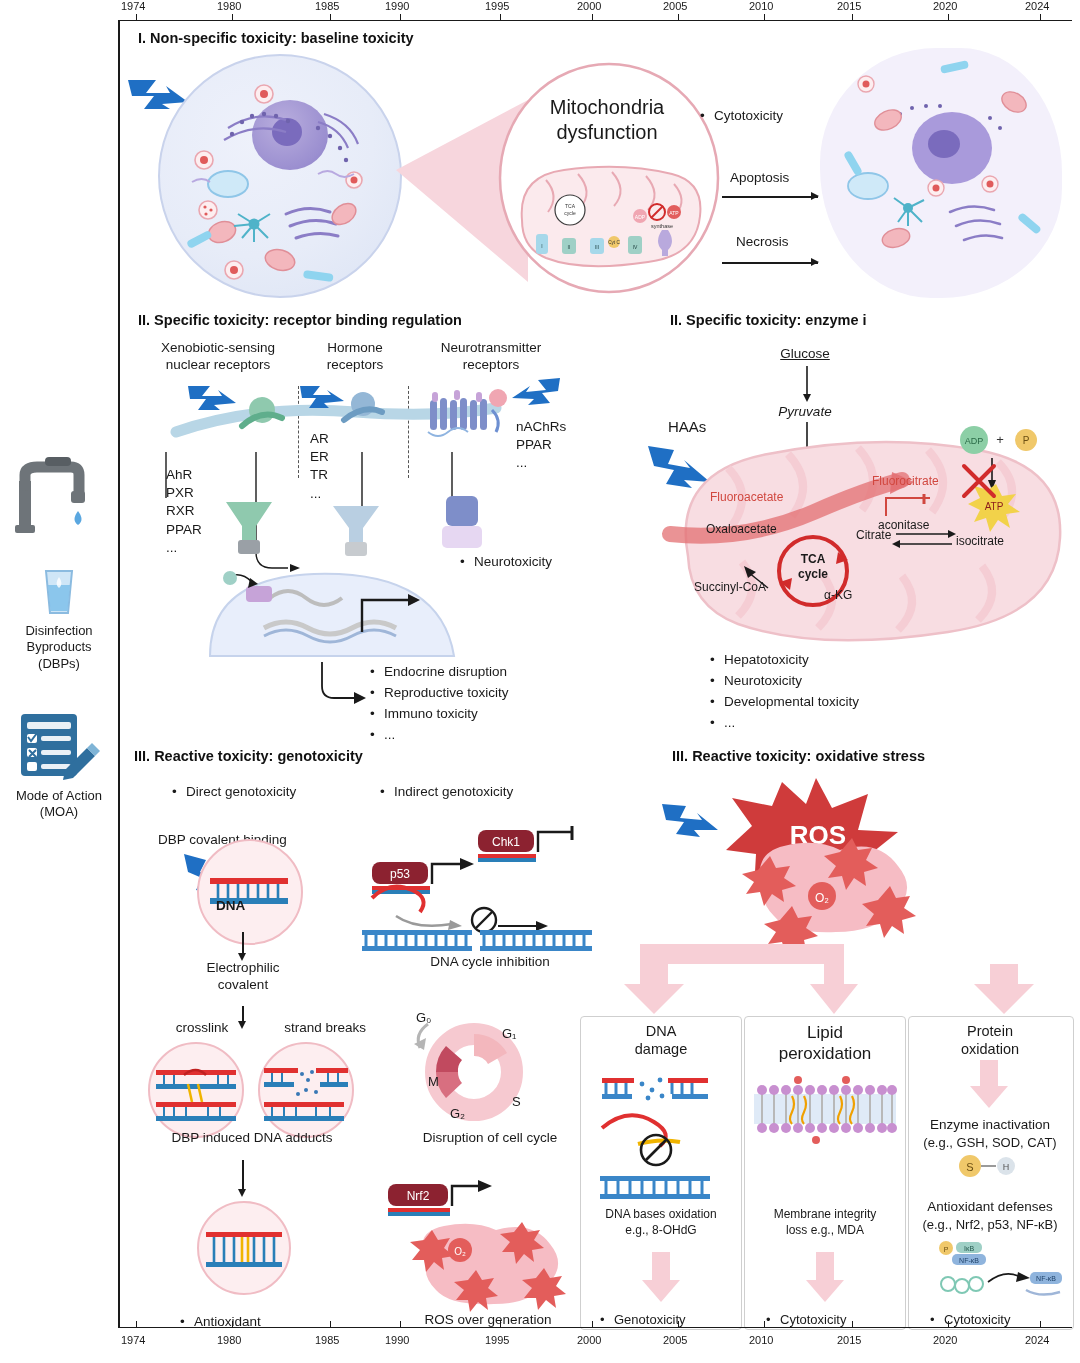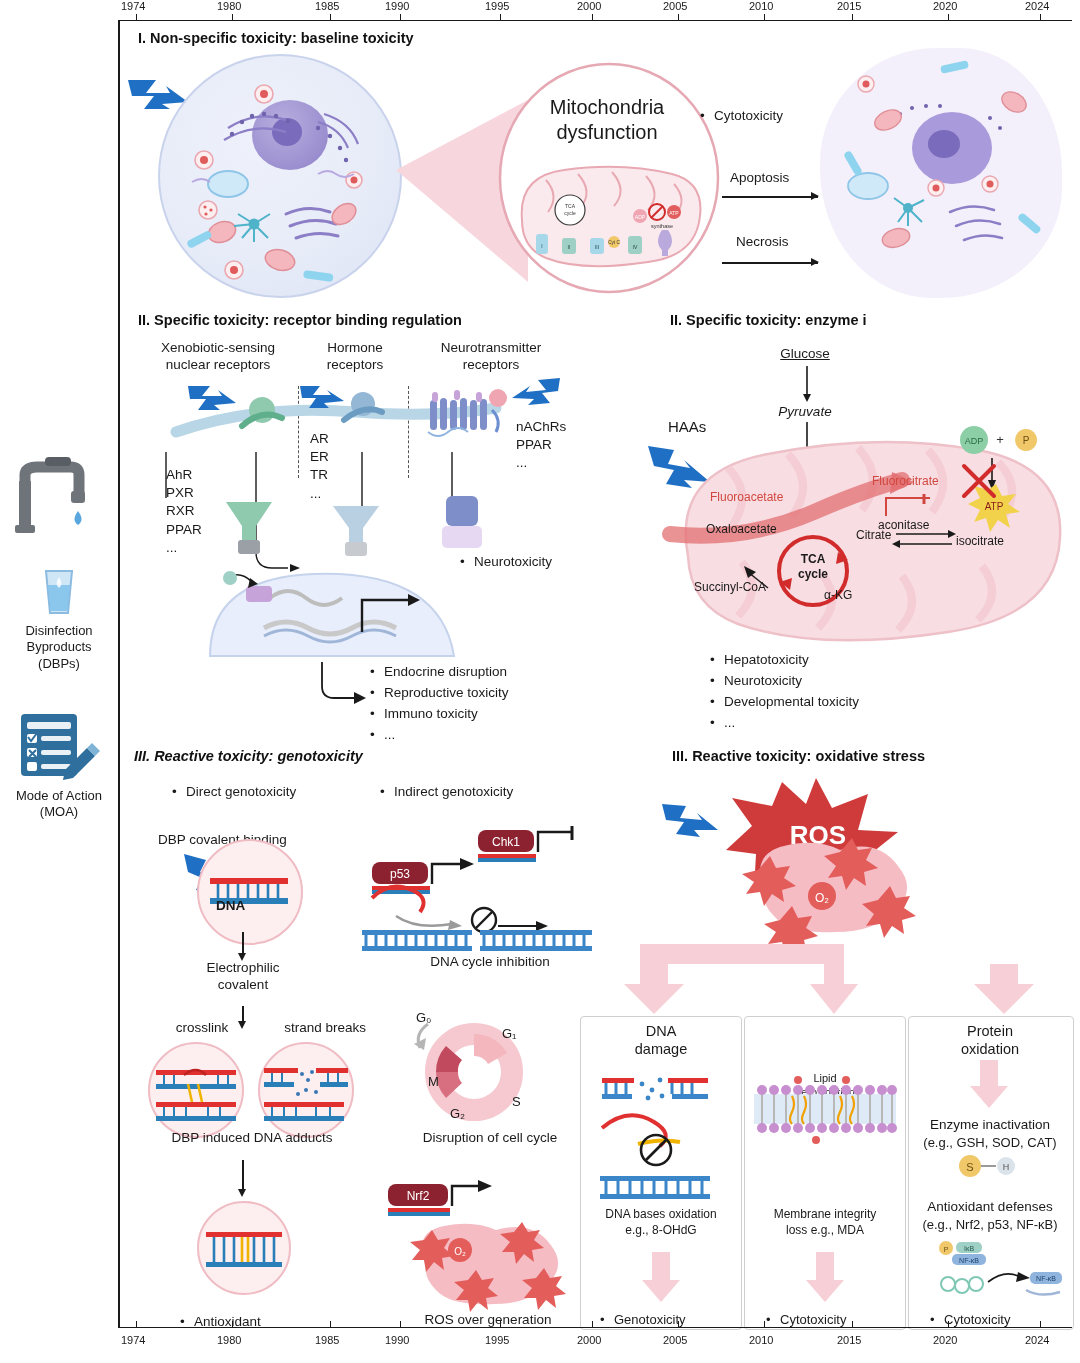"III. Reactive toxicity: genotoxicity" div.sec-h { font-style: italic -> none }
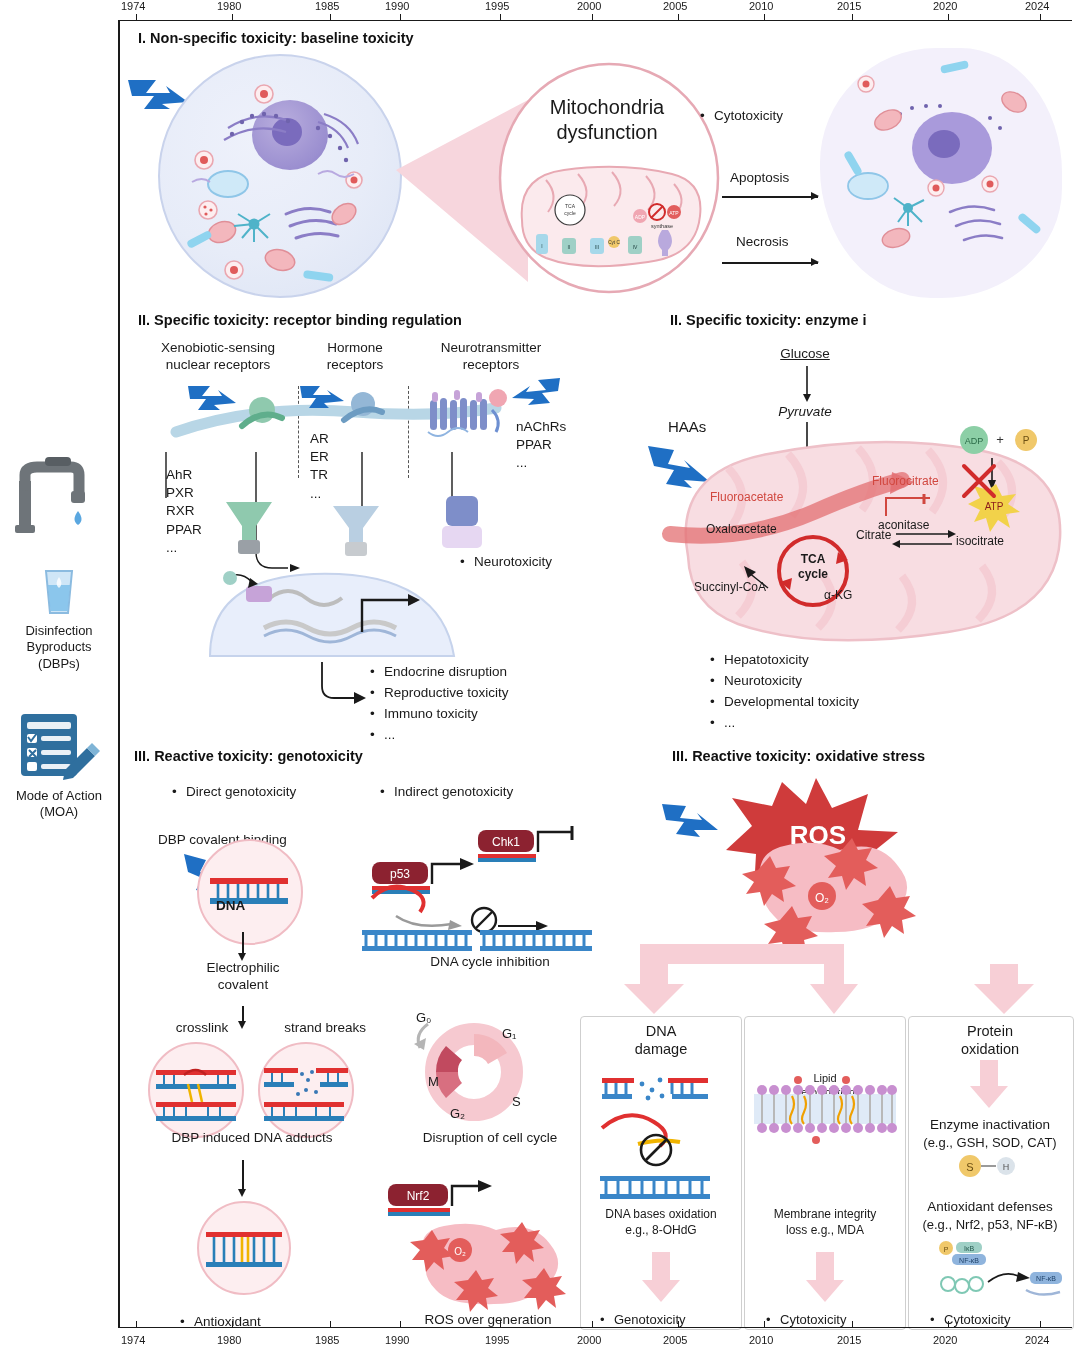"Lipid" div.t { font-size: 11px -> 17px; top: 1072px -> 1022px }
